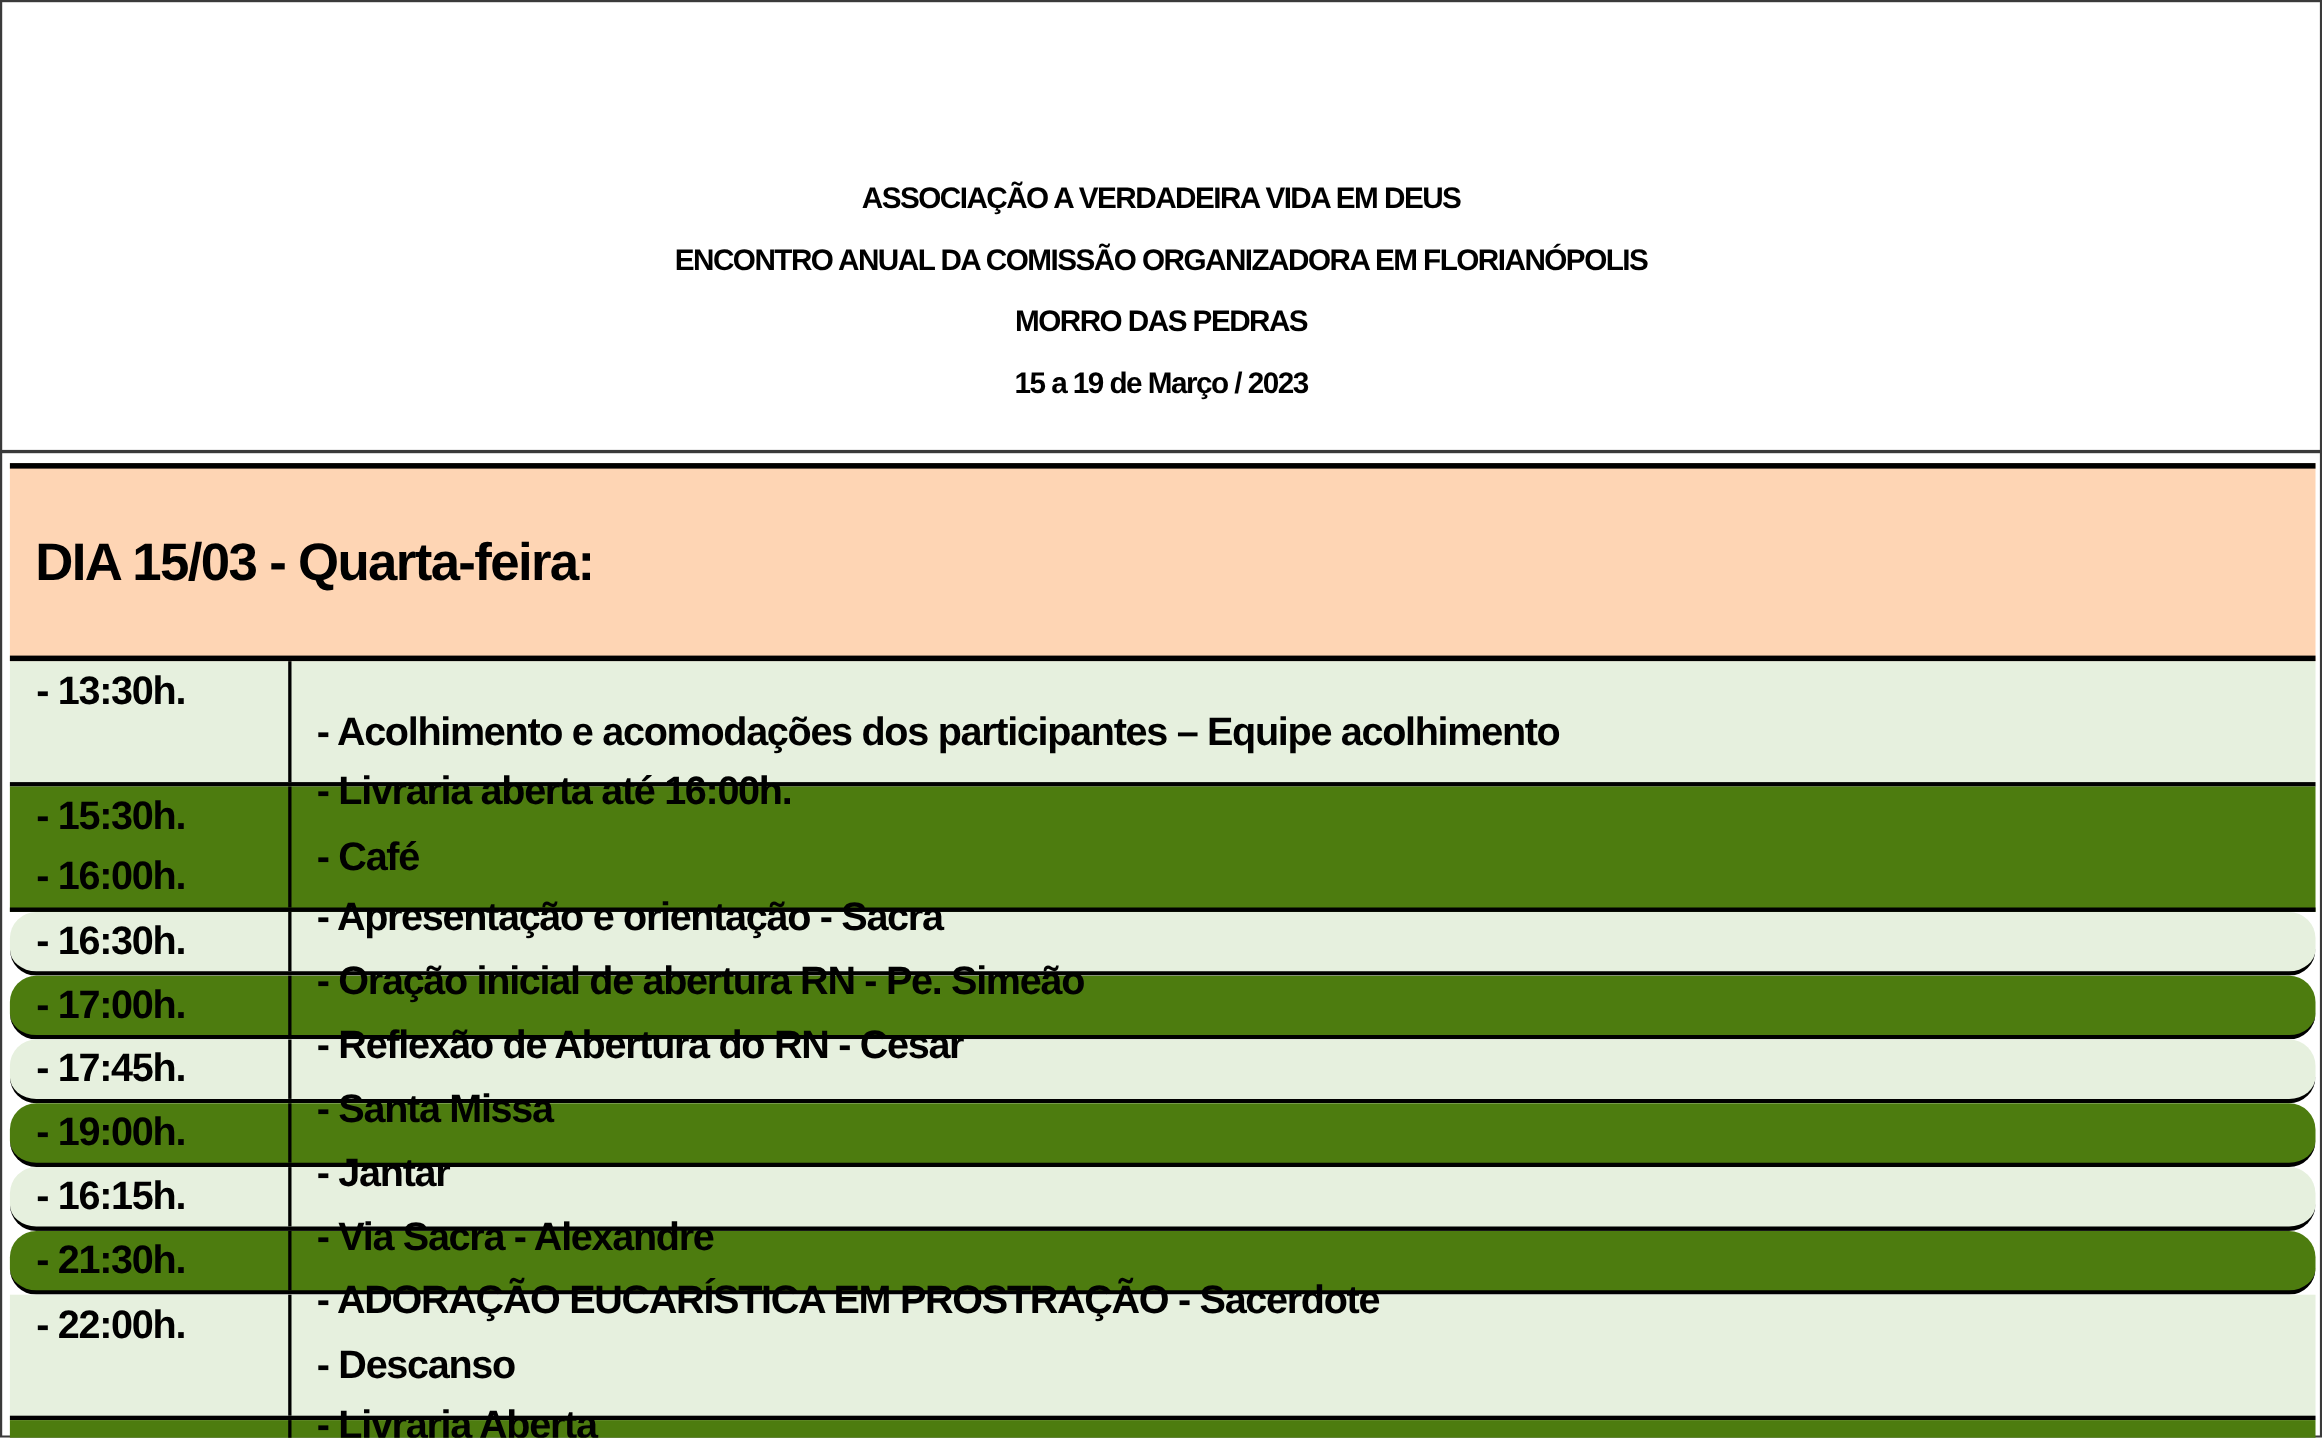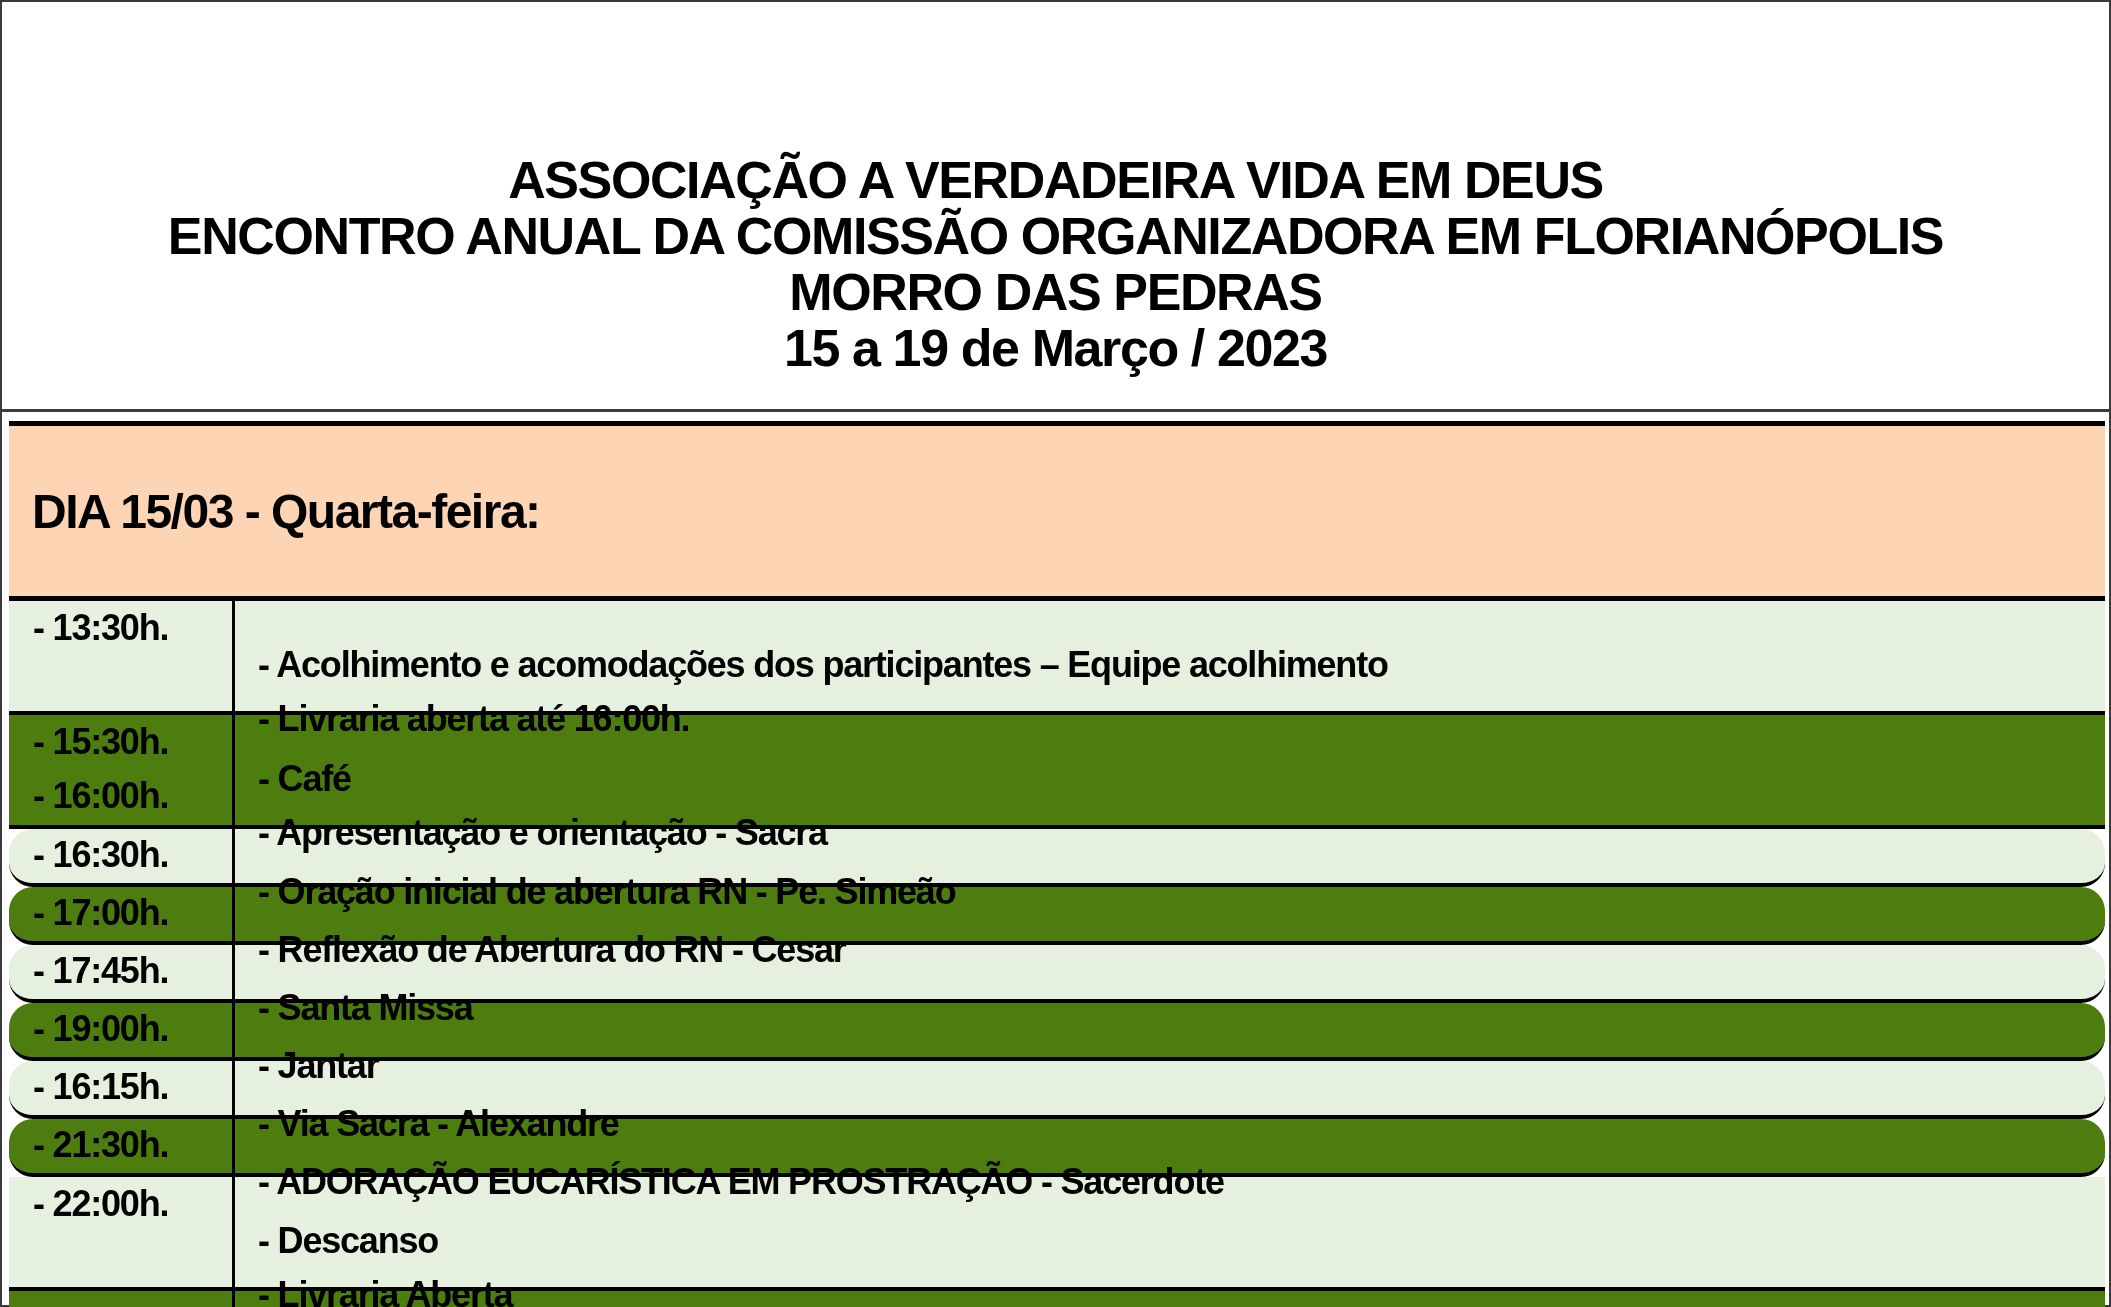"ASSOCIAÇÃO A VERDADEIRA VIDA EM" .title-line { font-size: 52px -> 27px }
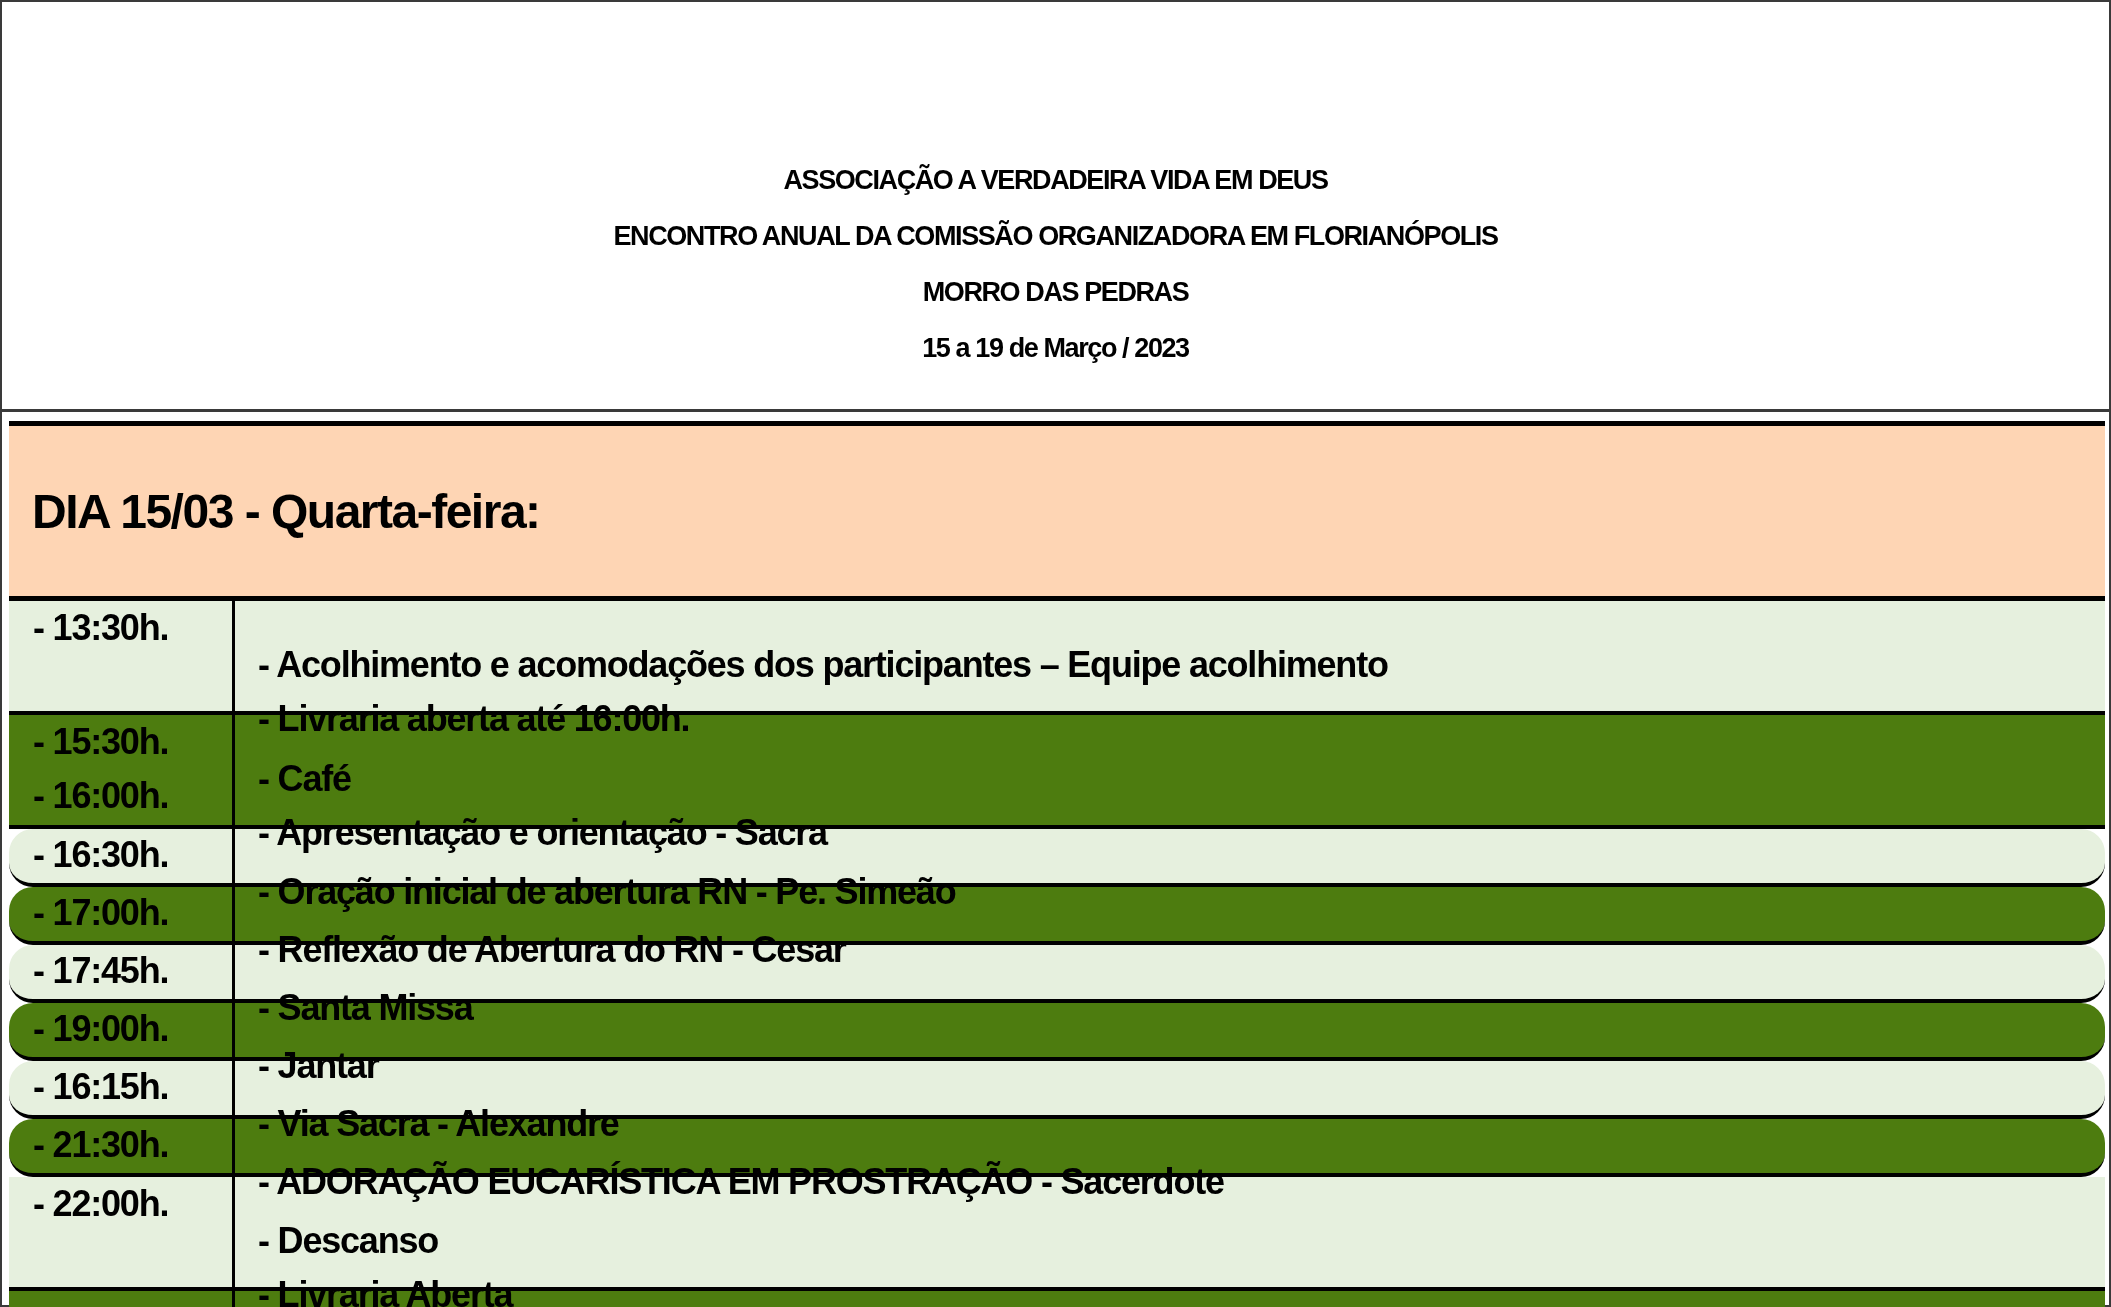"- 13:30h." .time-col { width: 226px -> 256px }
